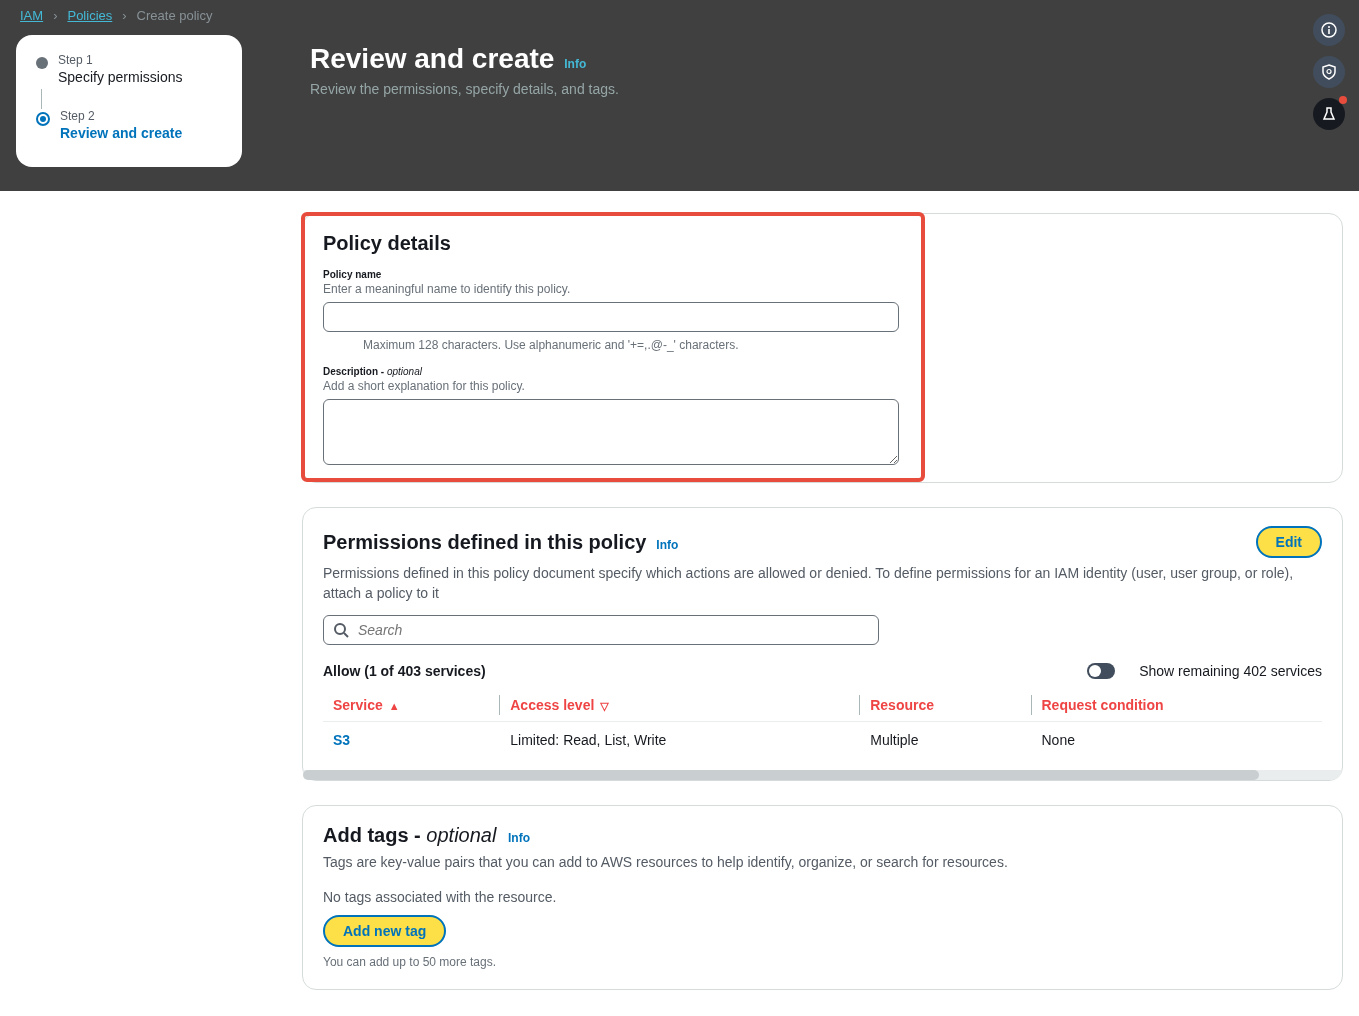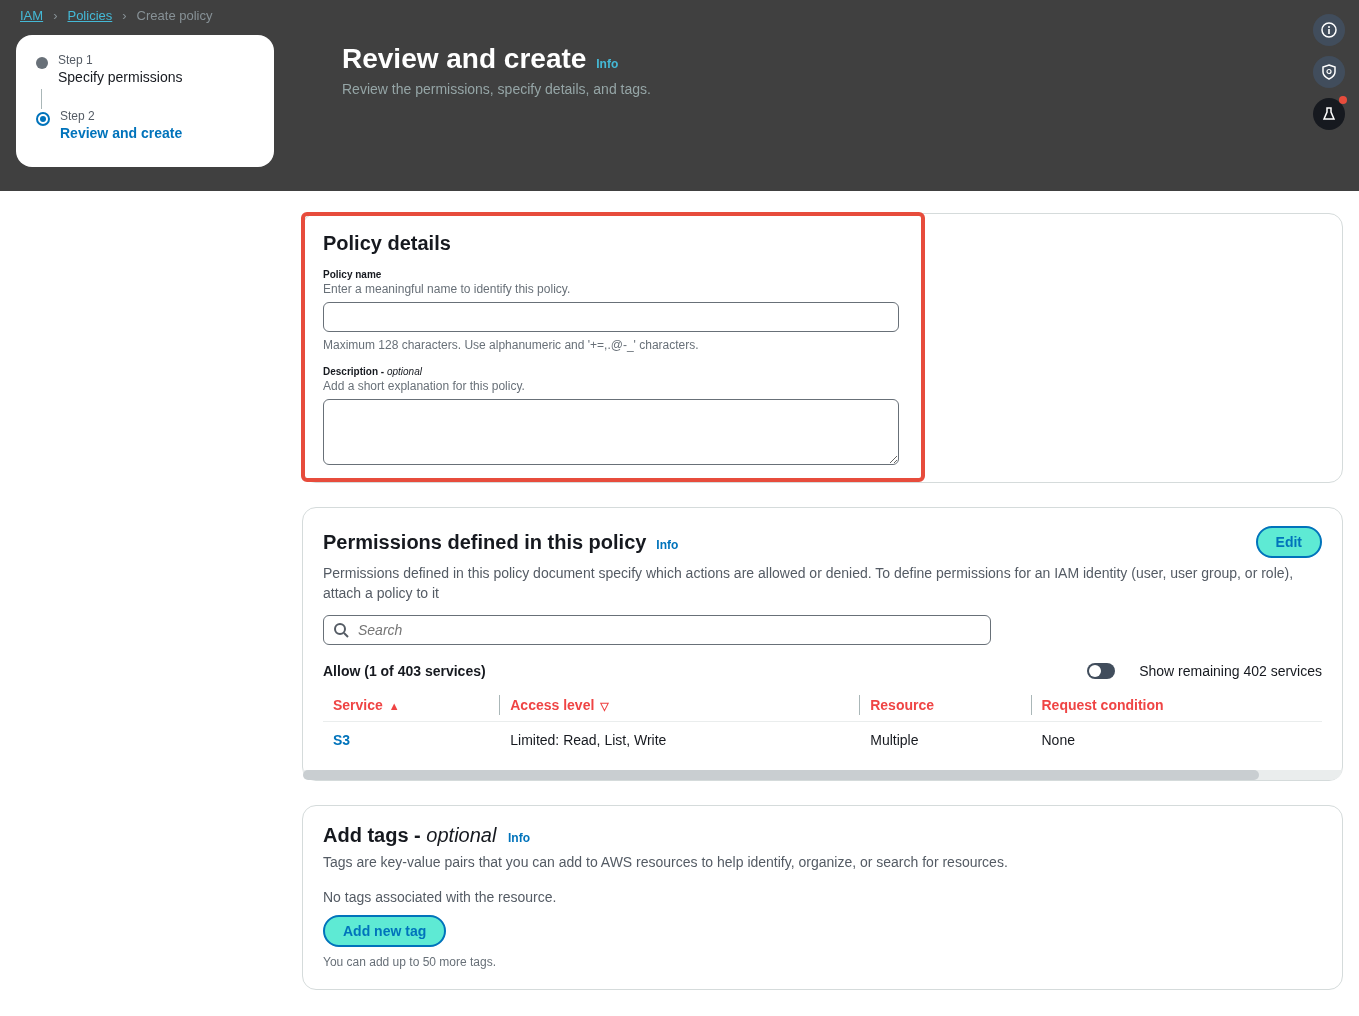"Step 1" .side-card { width: 258px -> 226px }
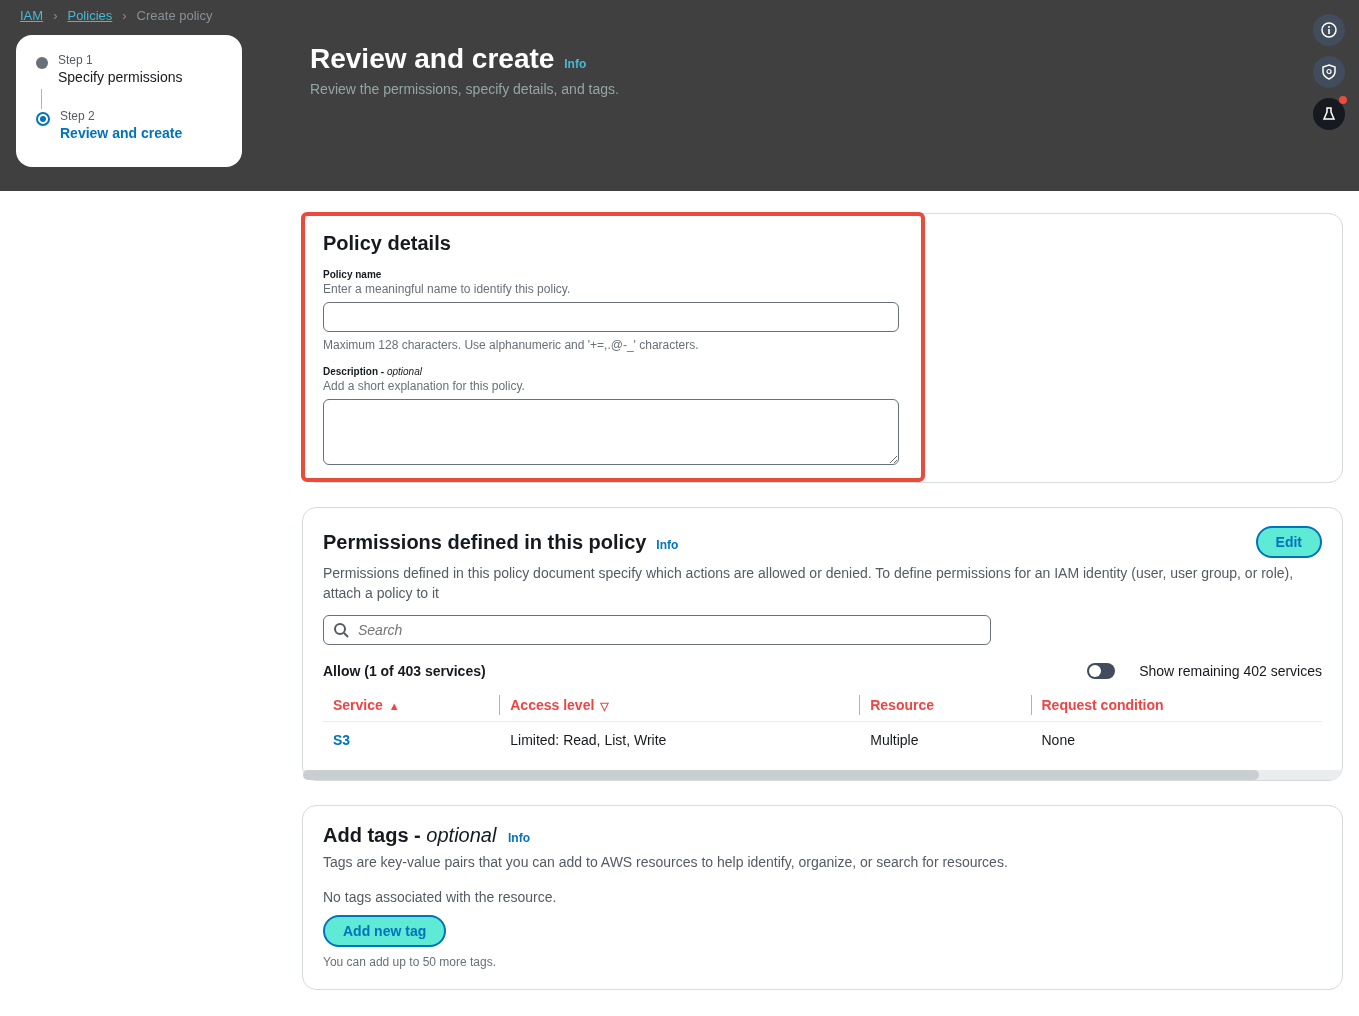"Maximum 128 characters. Use alphanumeric" div.field-hint { margin-left: none -> 40px }
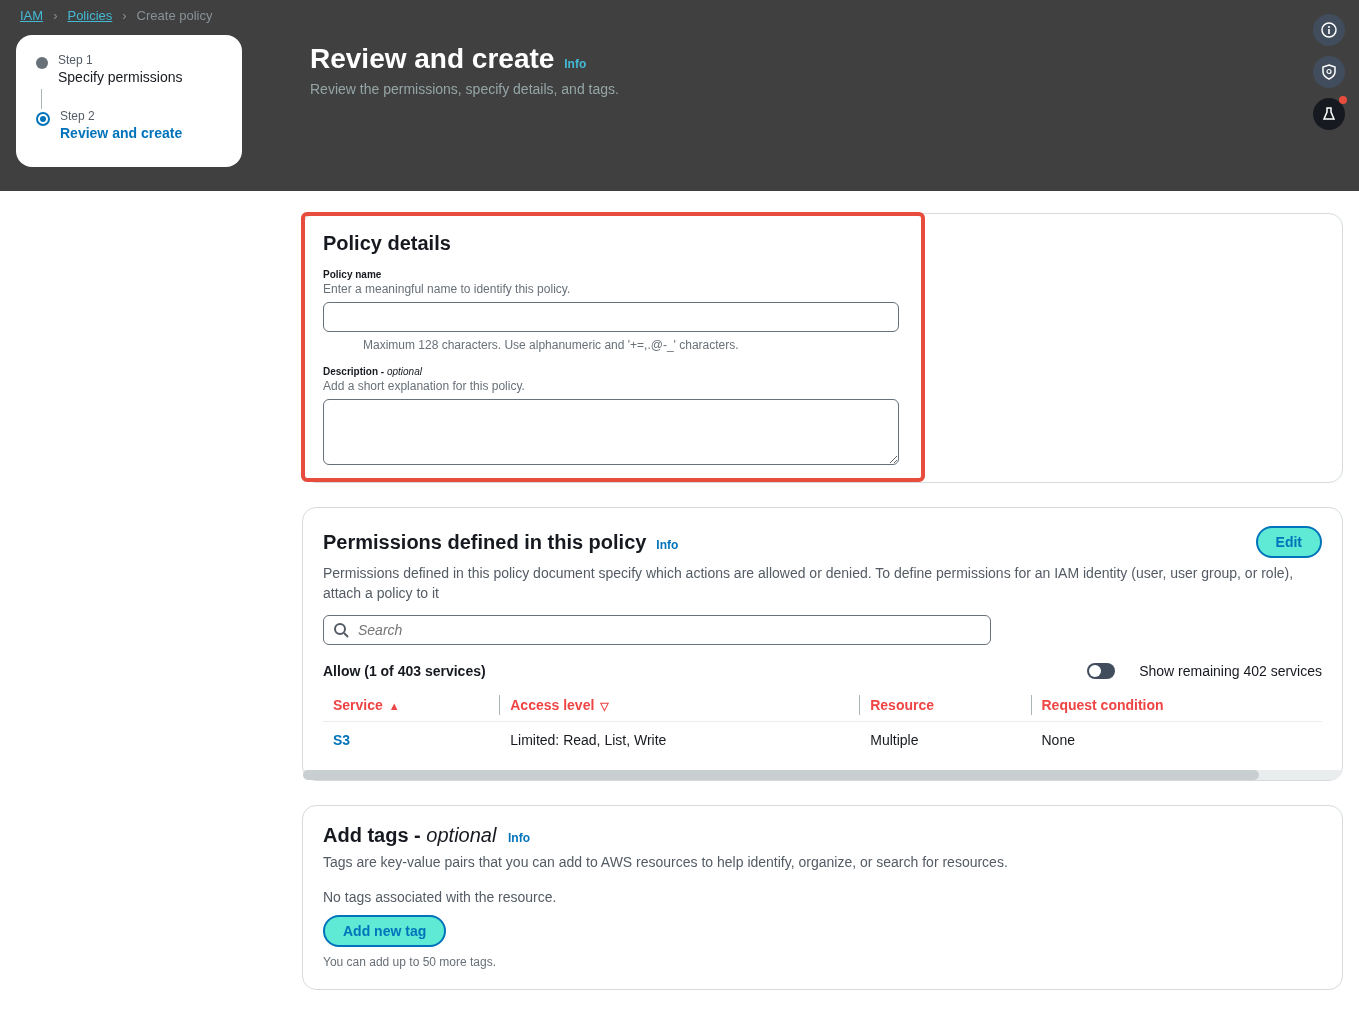"Edit" .btn-blue { background: #5eead4 -> #fde047 }
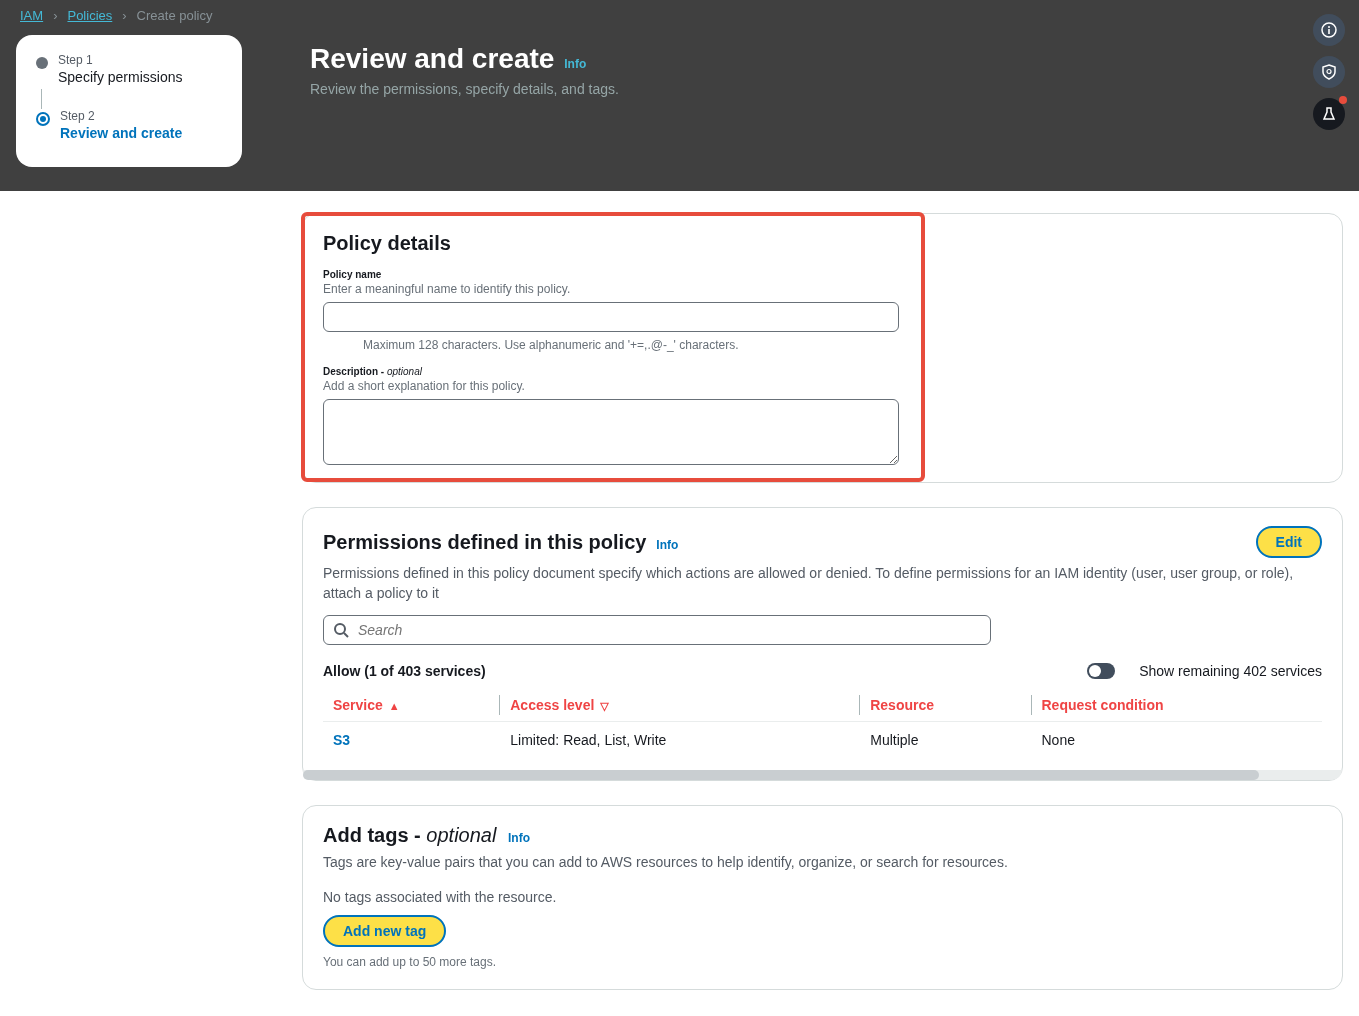"Search" .search-wrap { width: 668px -> 556px }
